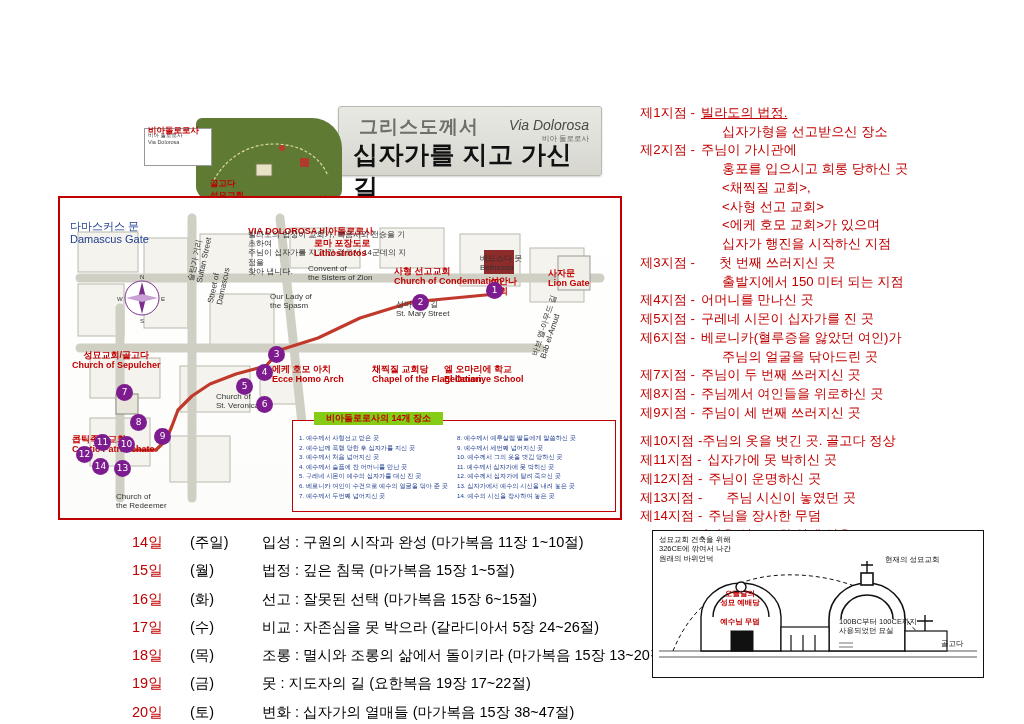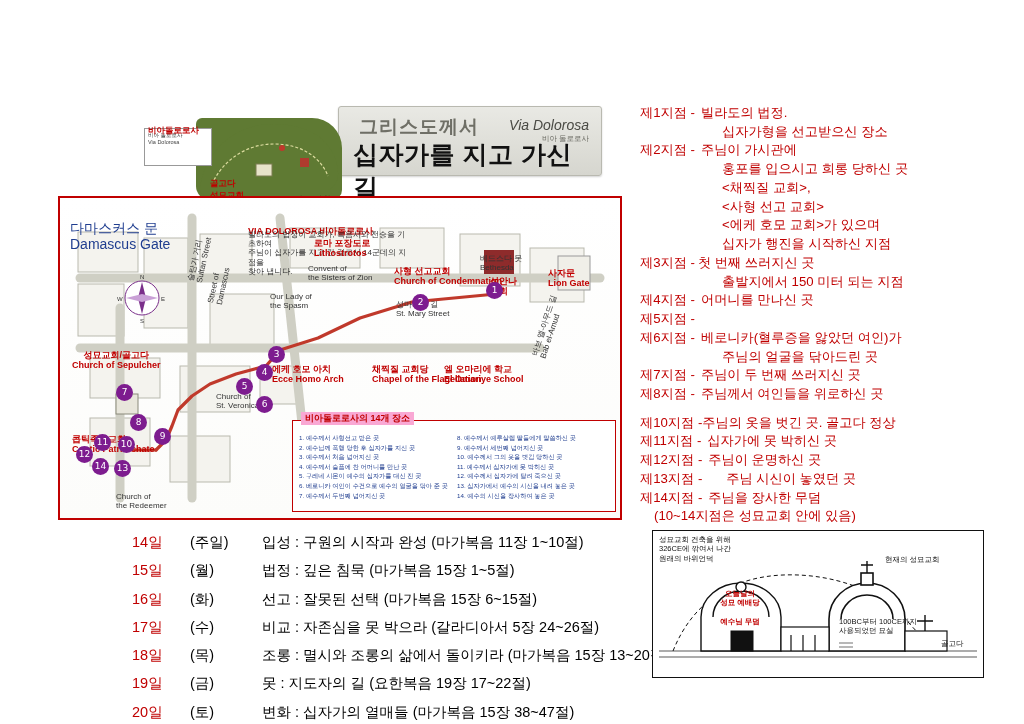"빌라도의 법정." span.station-text { text-decoration: none -> underline }
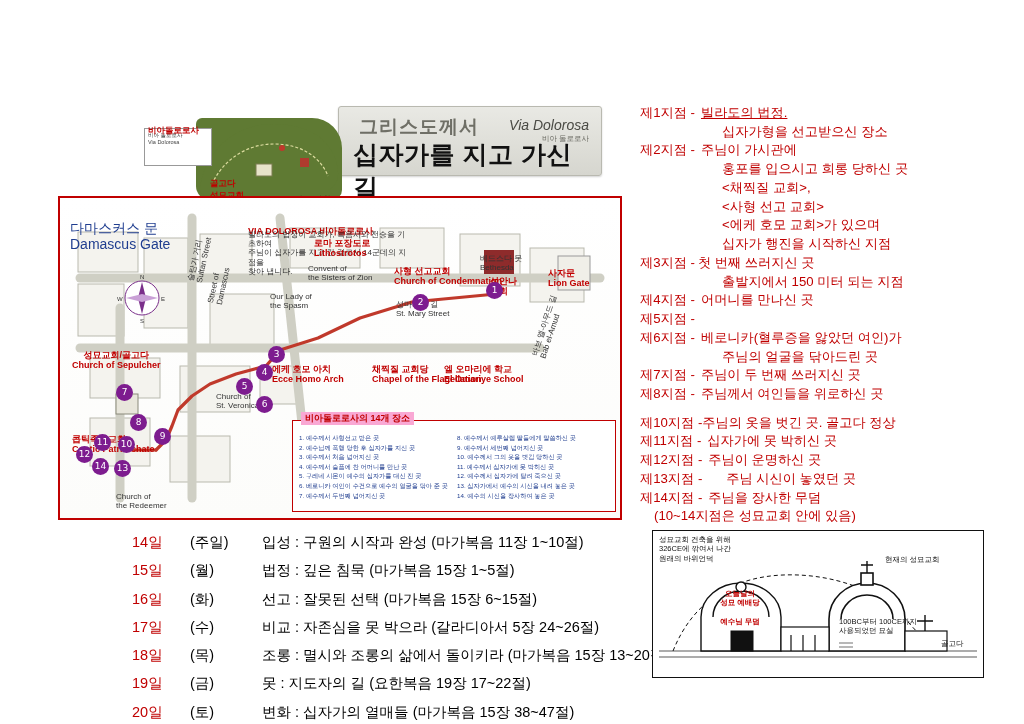"다마스커스 문" .map-label.blue { font-size: 14px -> 11px }
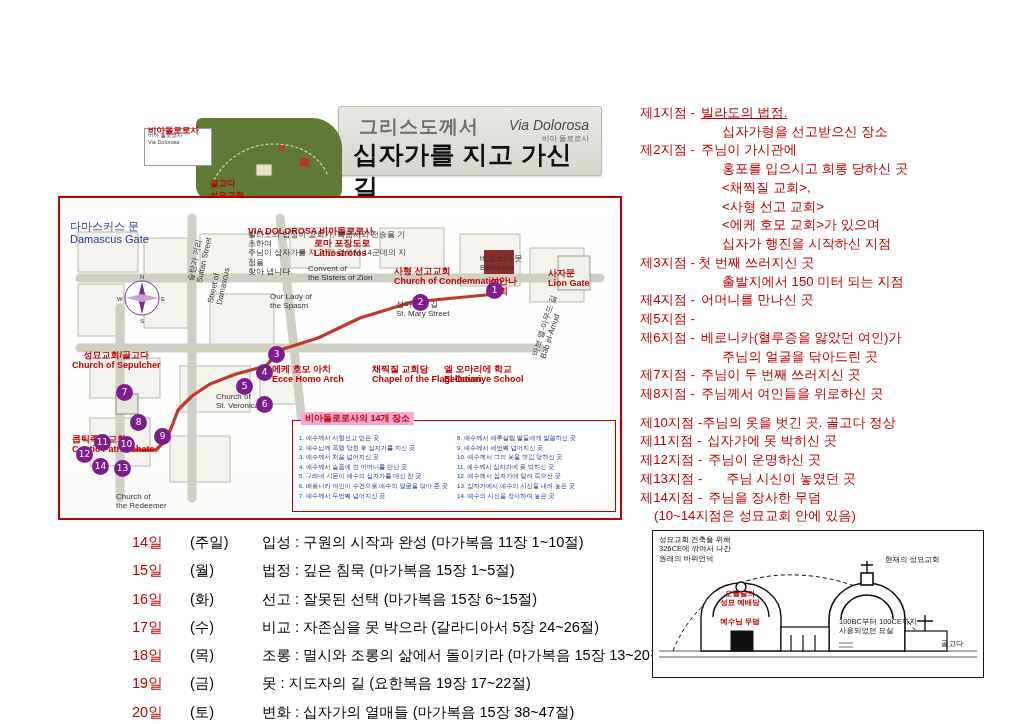"첫 번째 쓰러지신 곳" span.station-text { margin-left: 3px -> 24px }
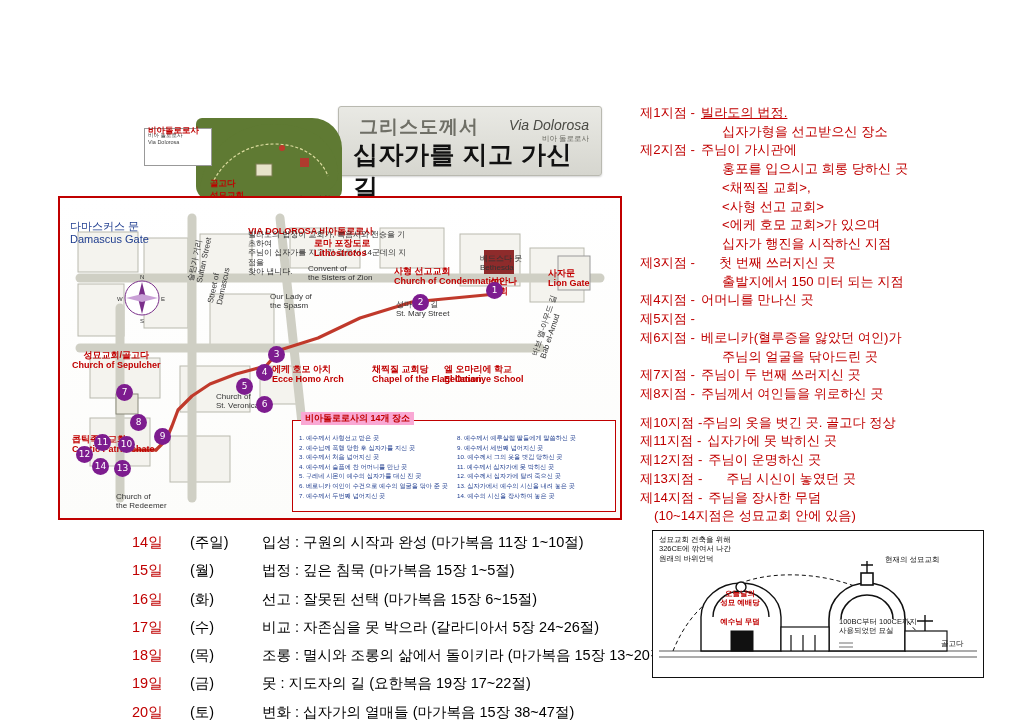"구레네 시몬이 십자가를 진 곳" span.station-text { html: none -> <span>구레네 시몬이 십자가를 진 곳</span> }
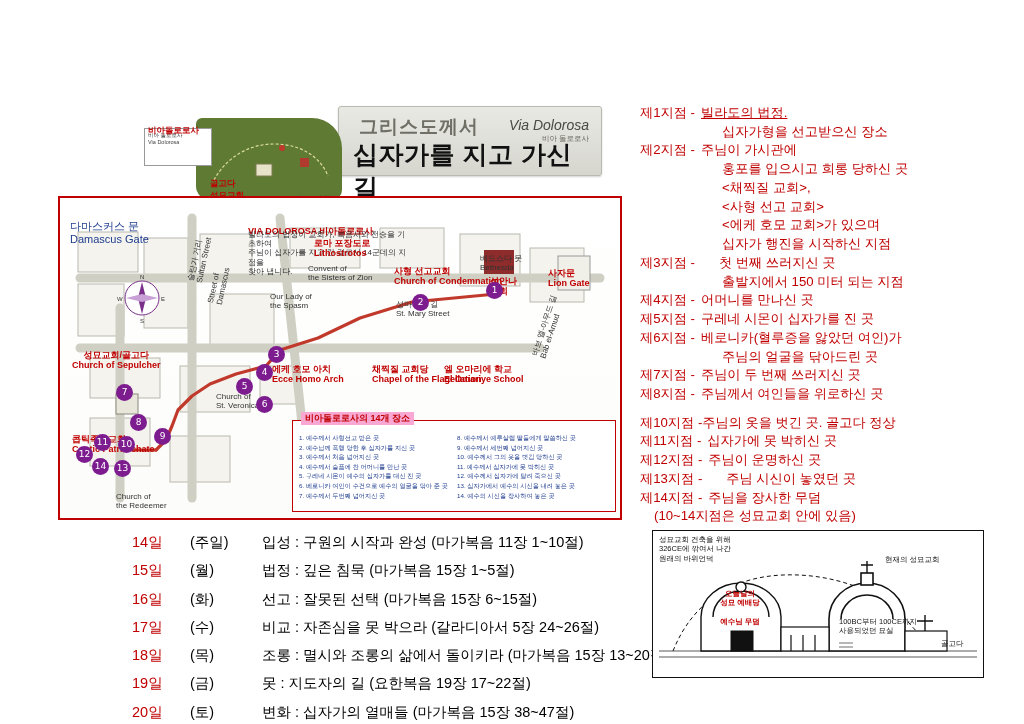"비아돌로로사의 14개 장소" .places-title { background: #f9a8d4 -> #84cc16; left: 8px -> 21px; padding: 0 4px -> 0 12px }
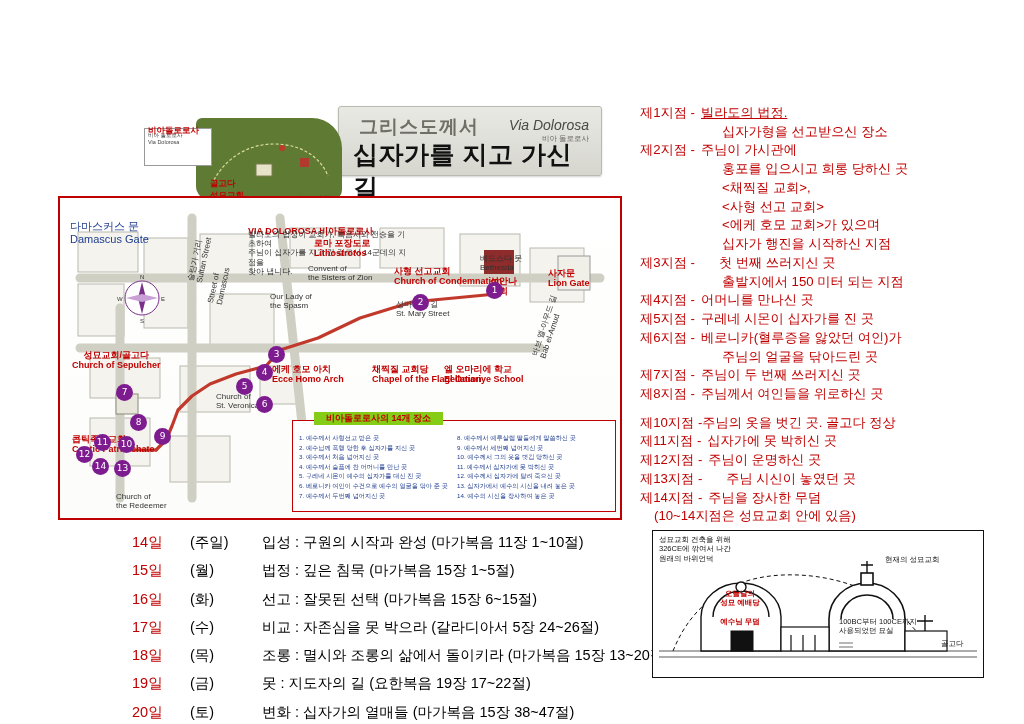"제9지점 -" div.station-row { html: none -> <div> <span>제9지점 -</span> <span>주님이 세 번째 쓰러지신 곳</span> </div> }
